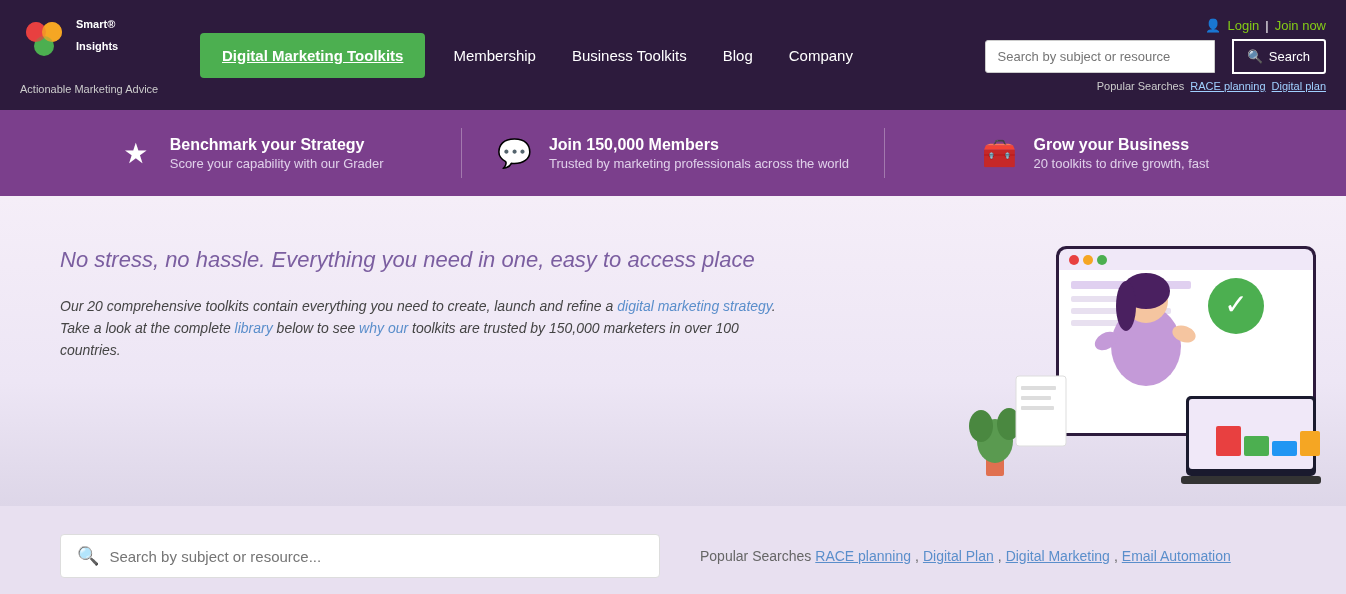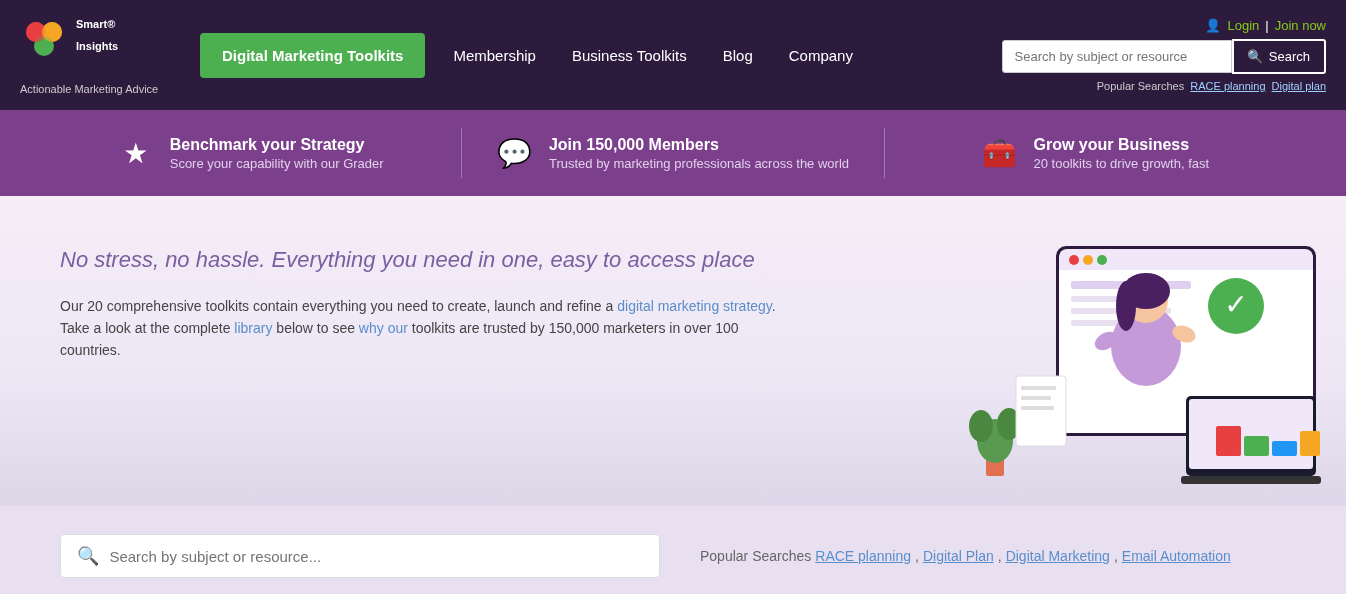"Digital Marketing Toolkits" .nav-btn-green { text-decoration: none -> underline }
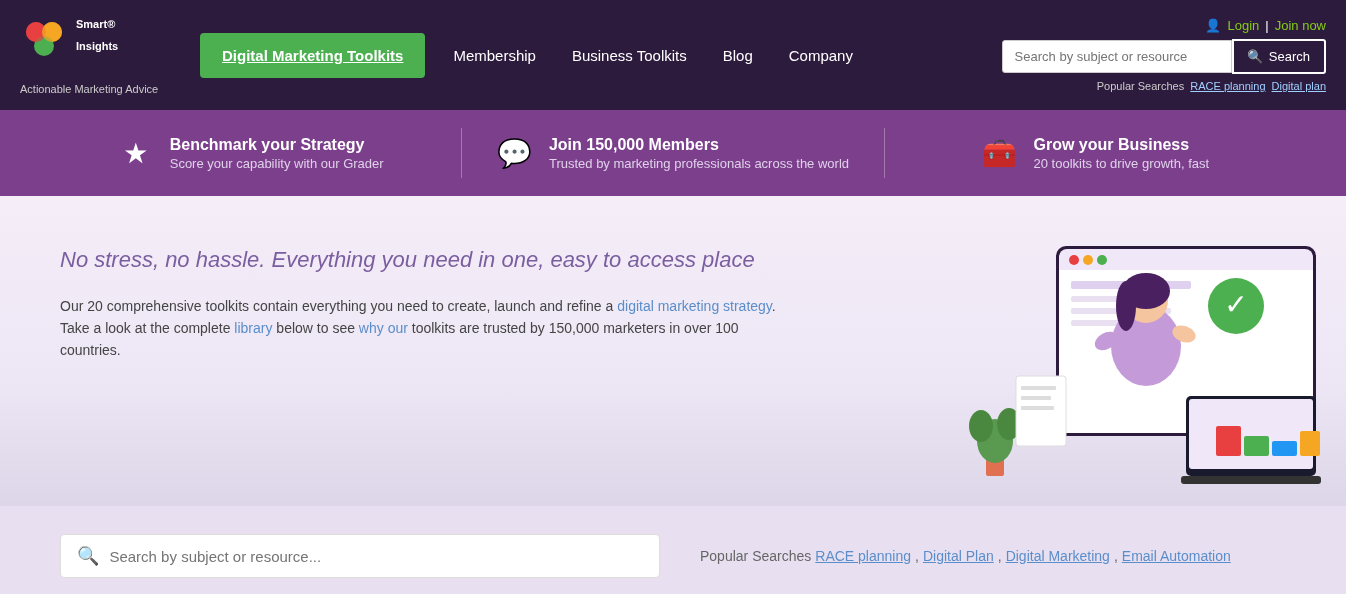"Search by subject or resource" .search-bar-header { gap: 0 -> 17px }
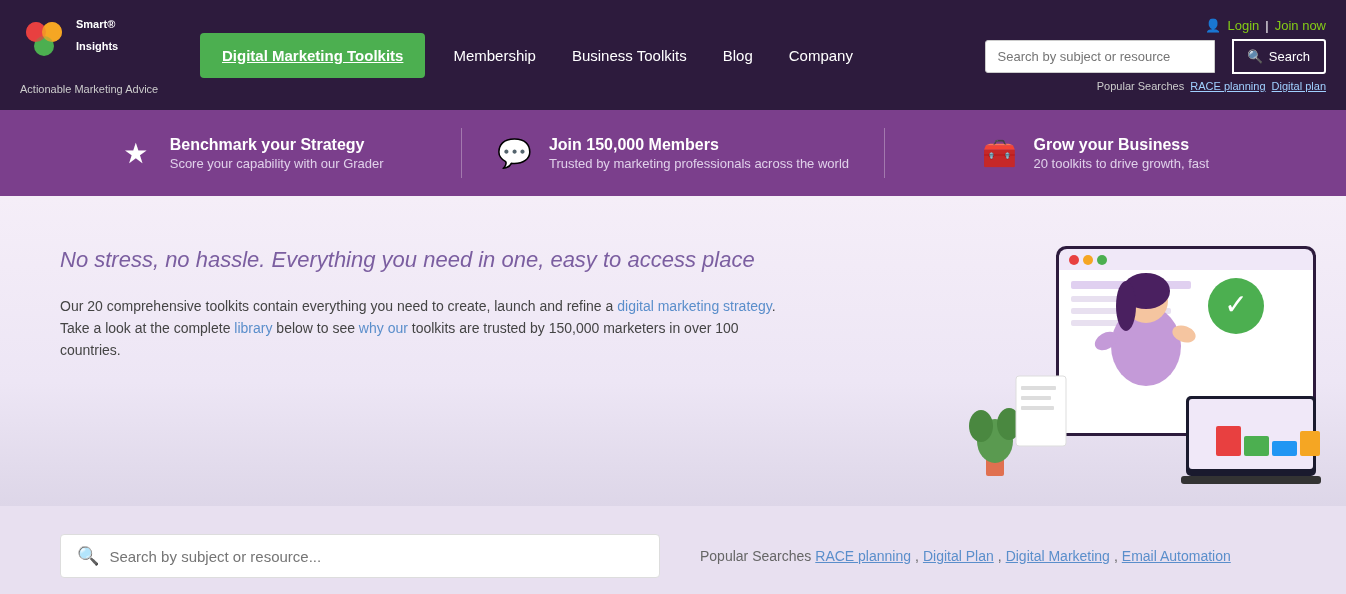"Our 20 comprehensive toolkits contain" .hero-body { font-style: none -> italic }
